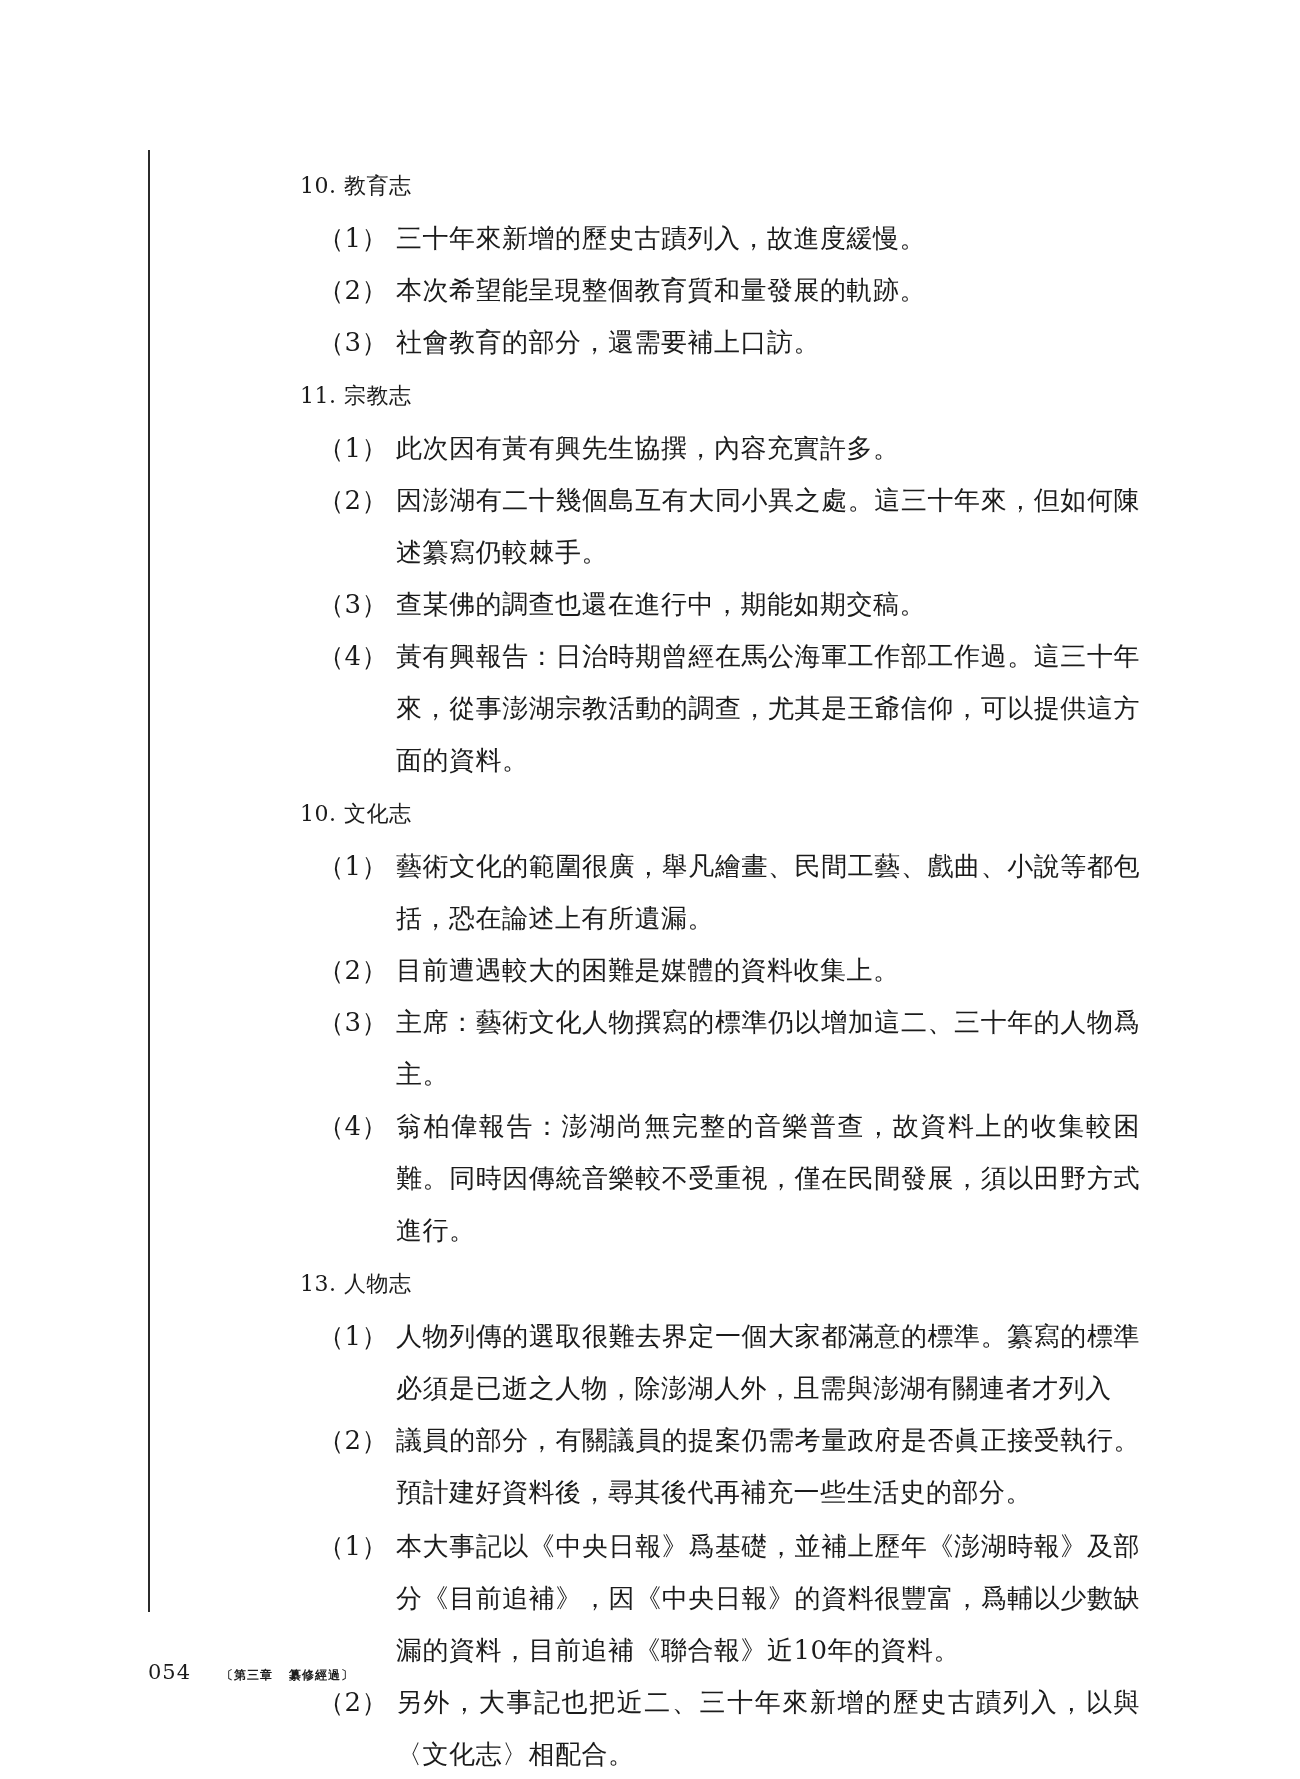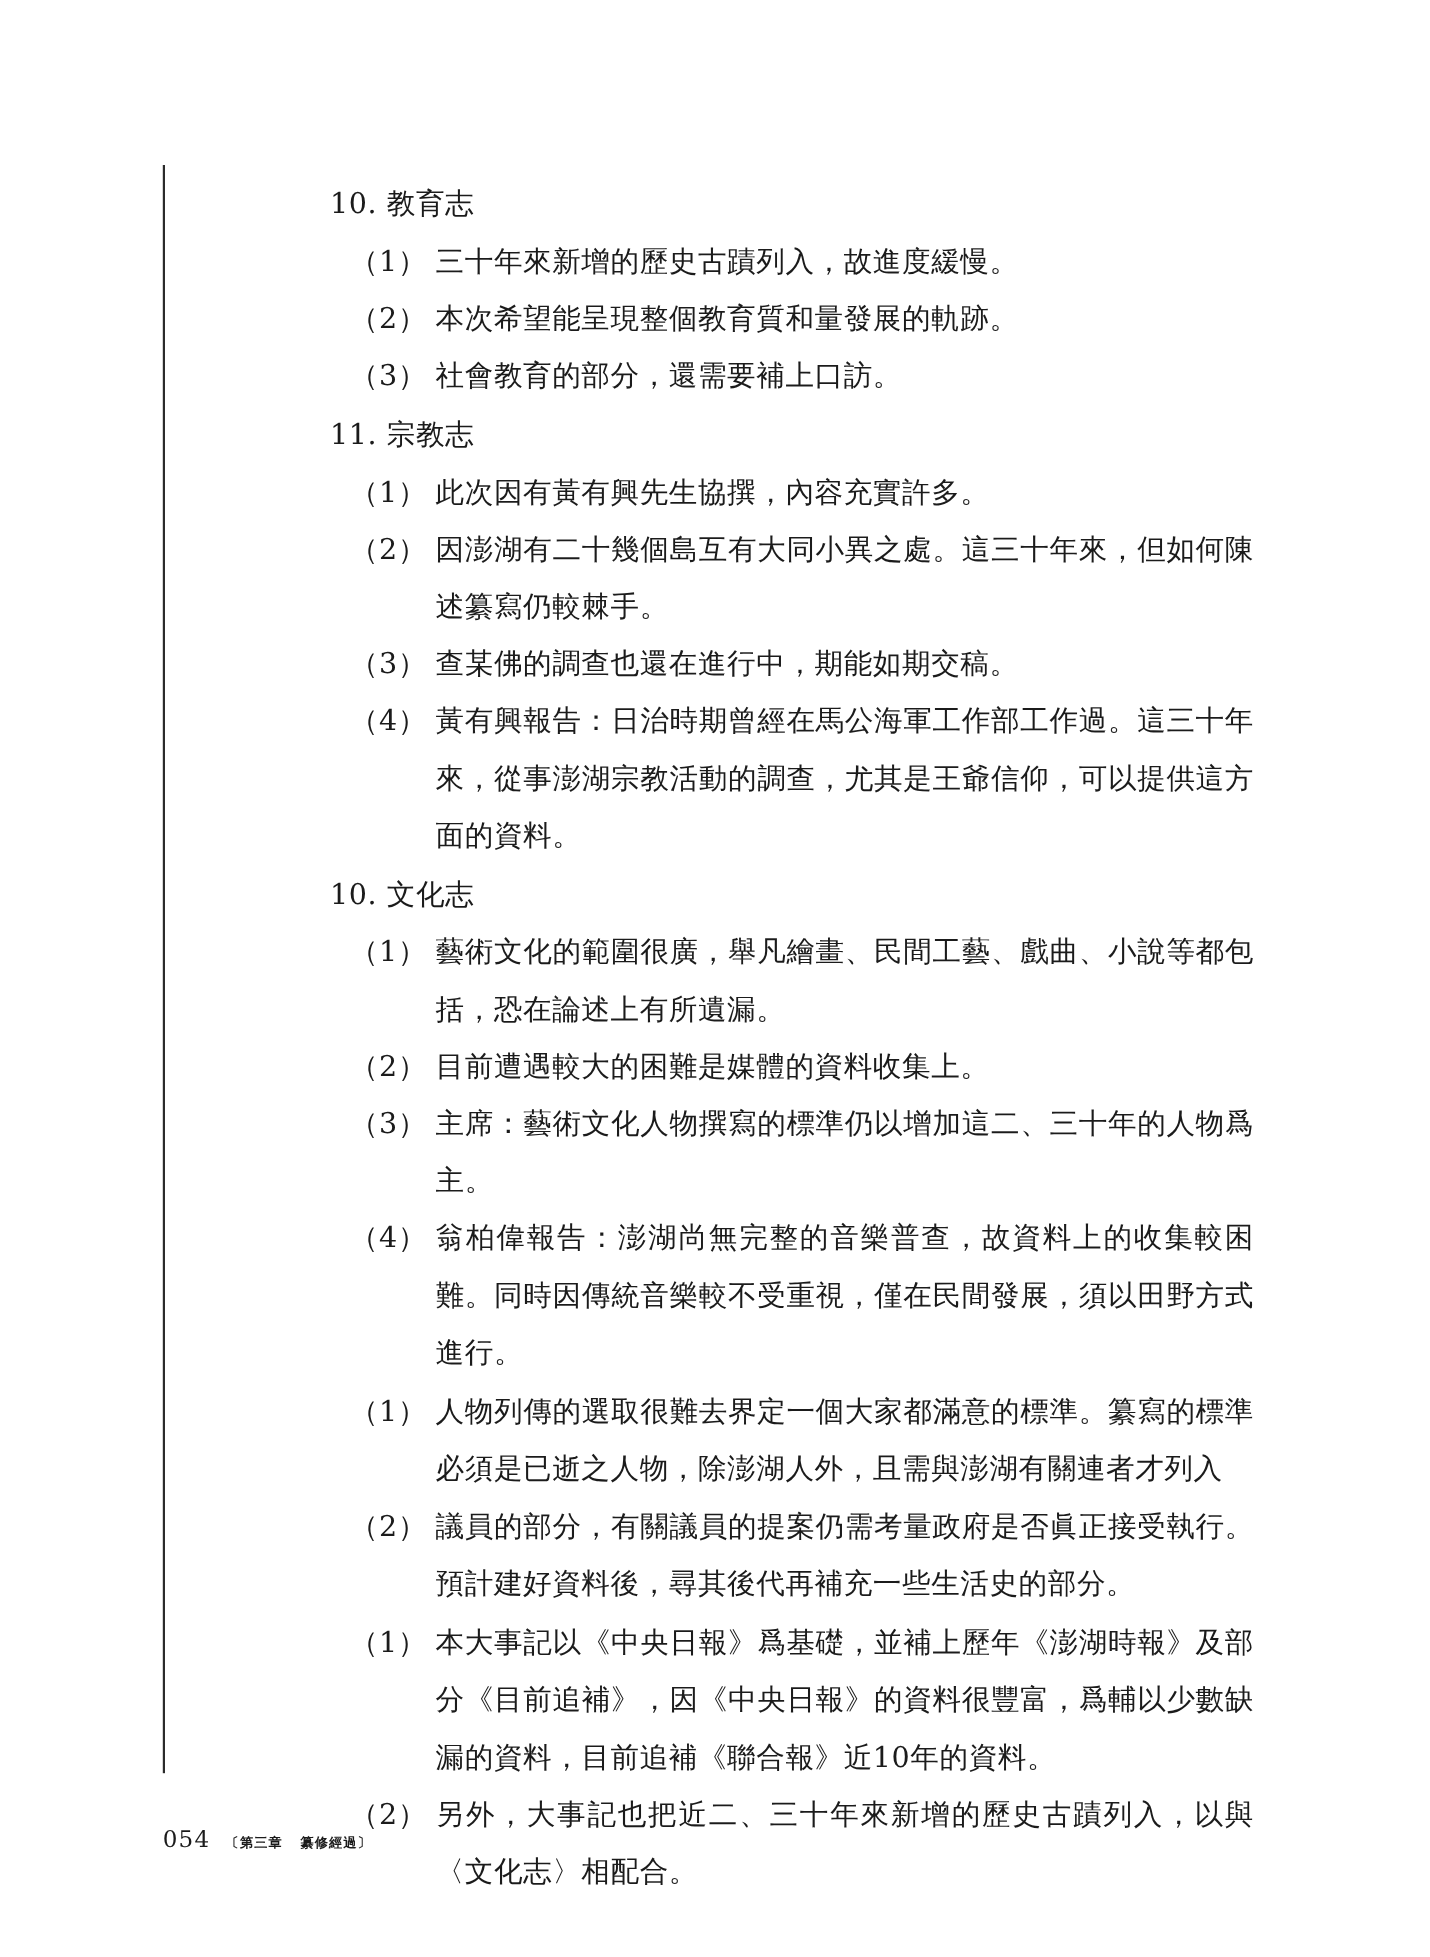"10. 教育志" .item-head { font-size: 26px -> 22px }
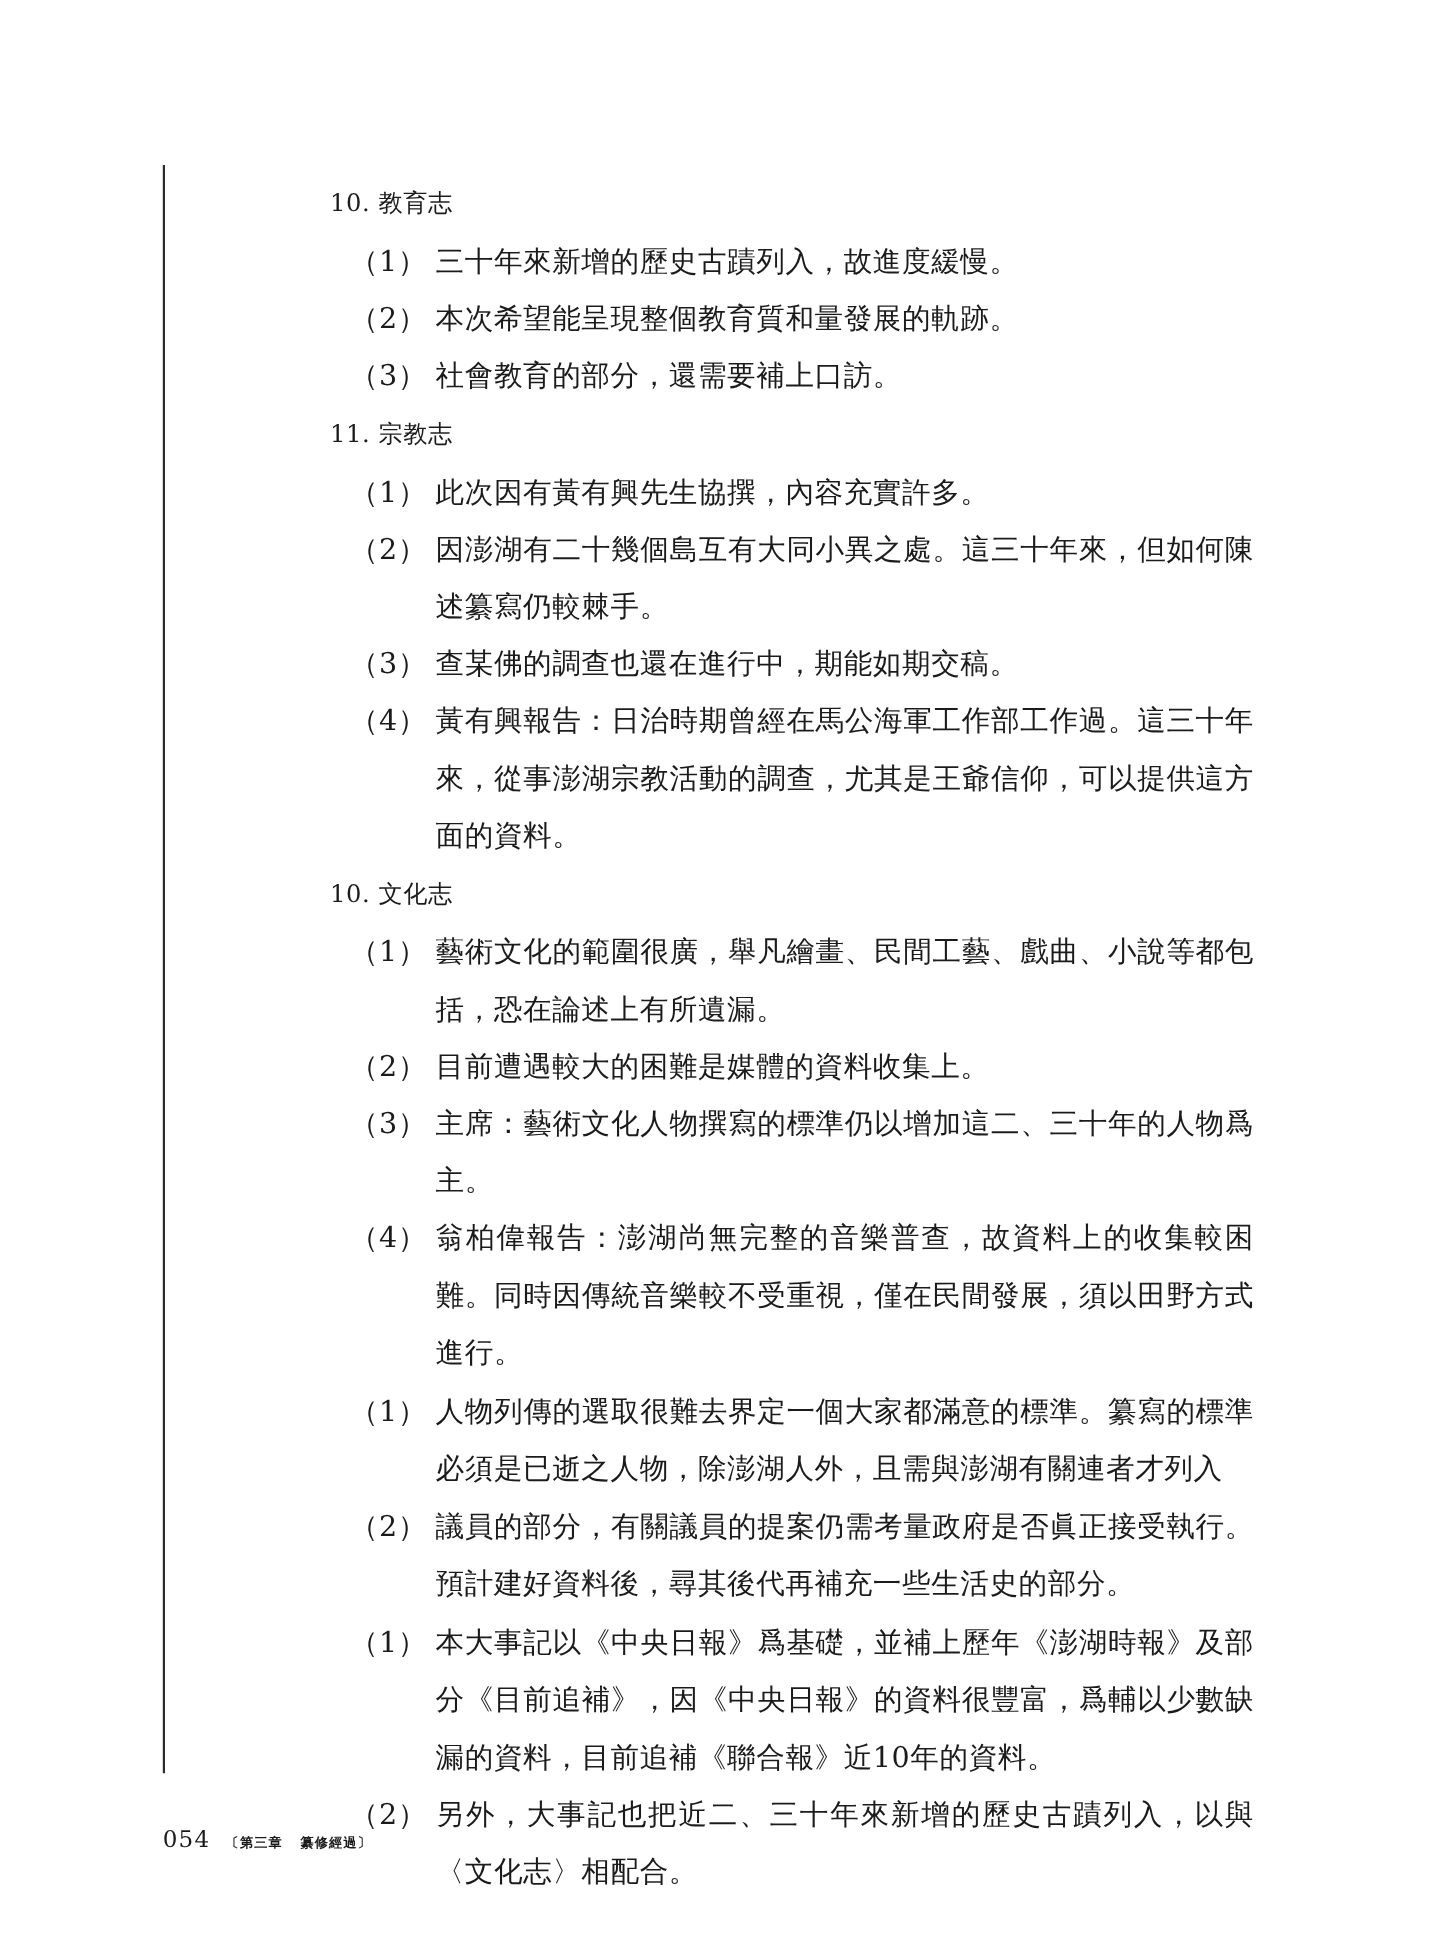"13. 人物志" div.item-head { html: none -> <div>13. 人物志</div> }
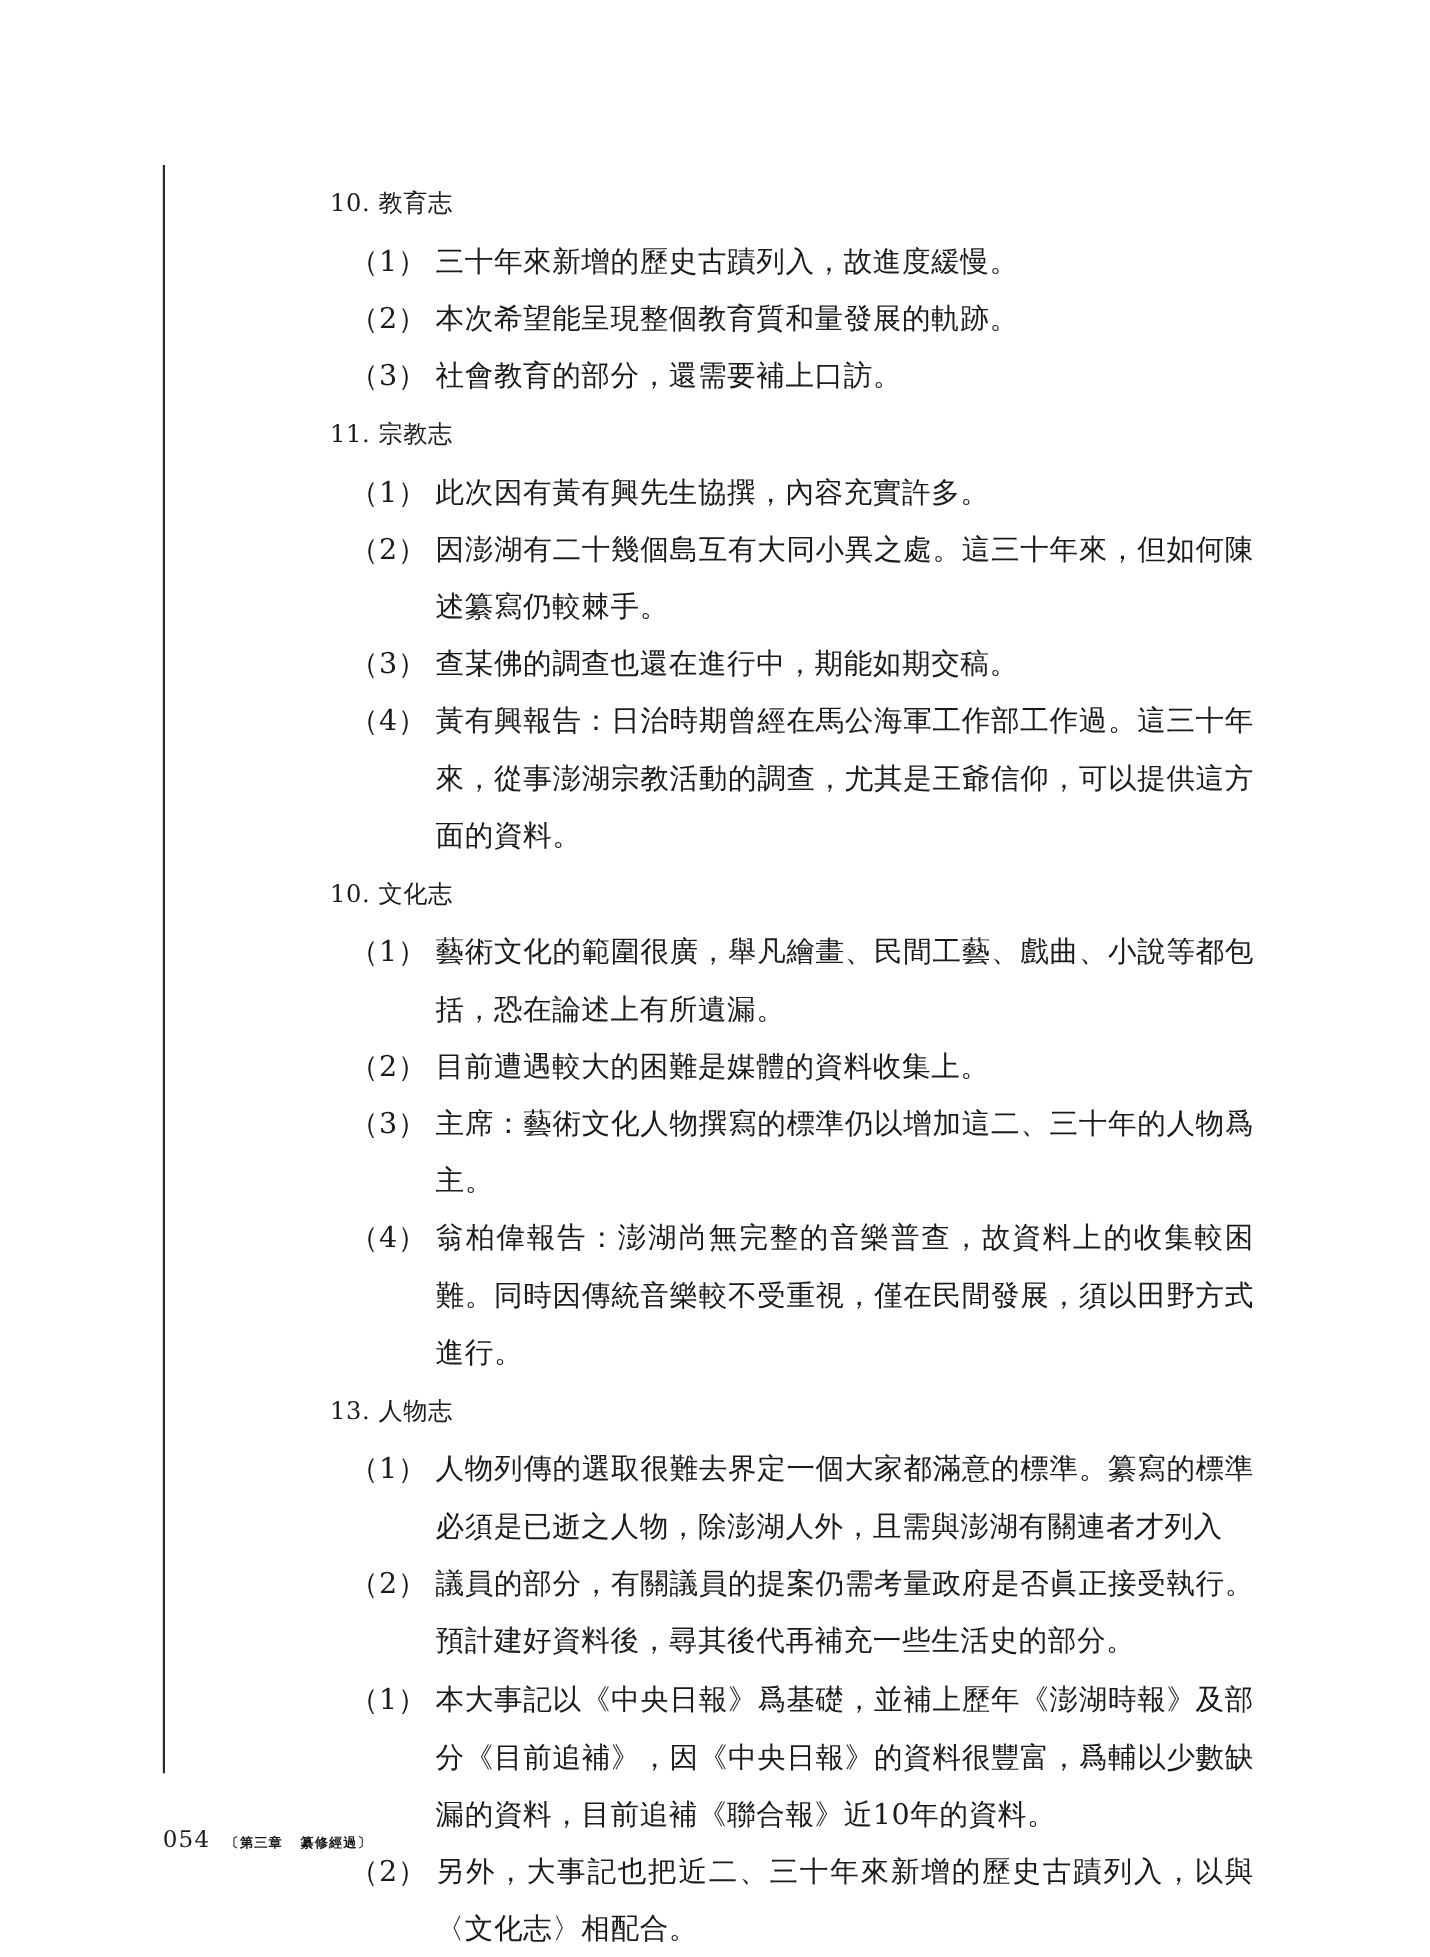"054" .footer { gap: 14px -> 30px }
